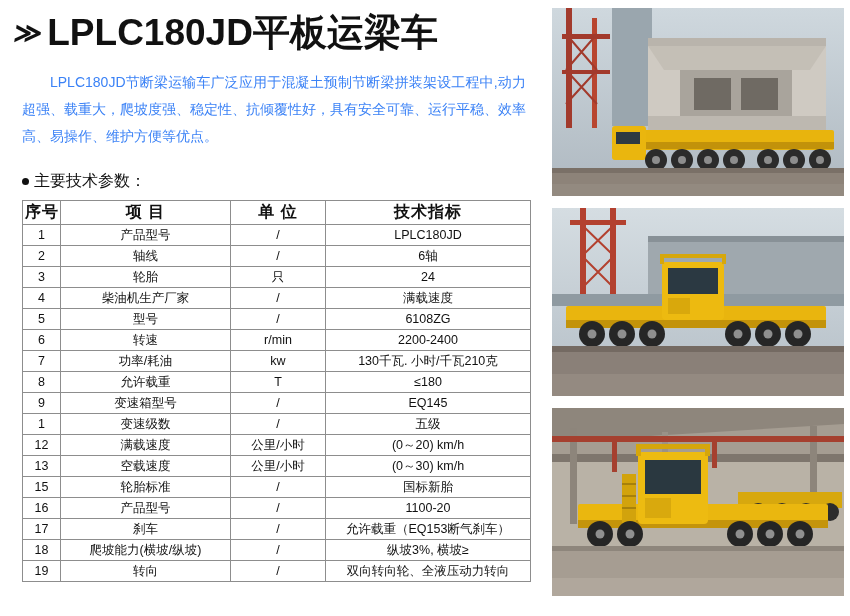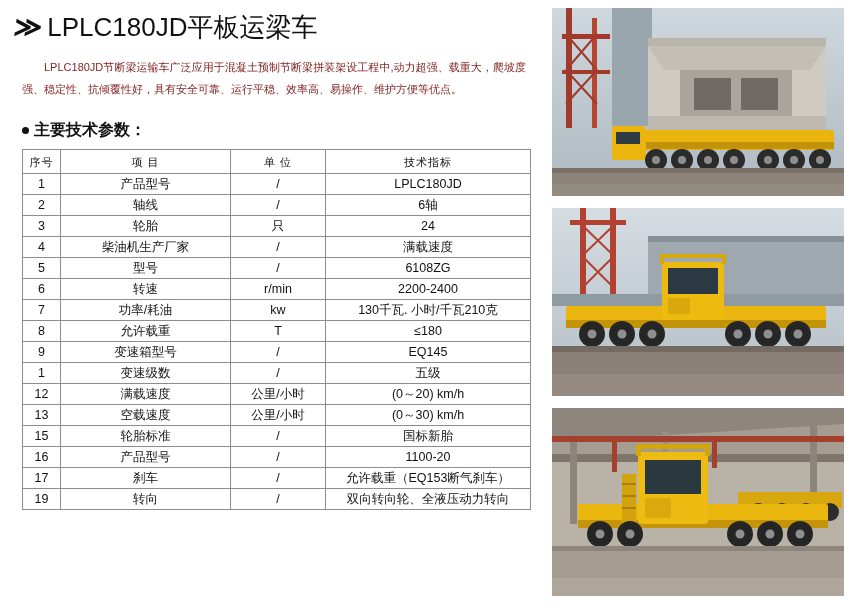"LPLC180JD平板运梁车" .title-text { font-size: 26px -> 37px; font-weight: normal -> bold }
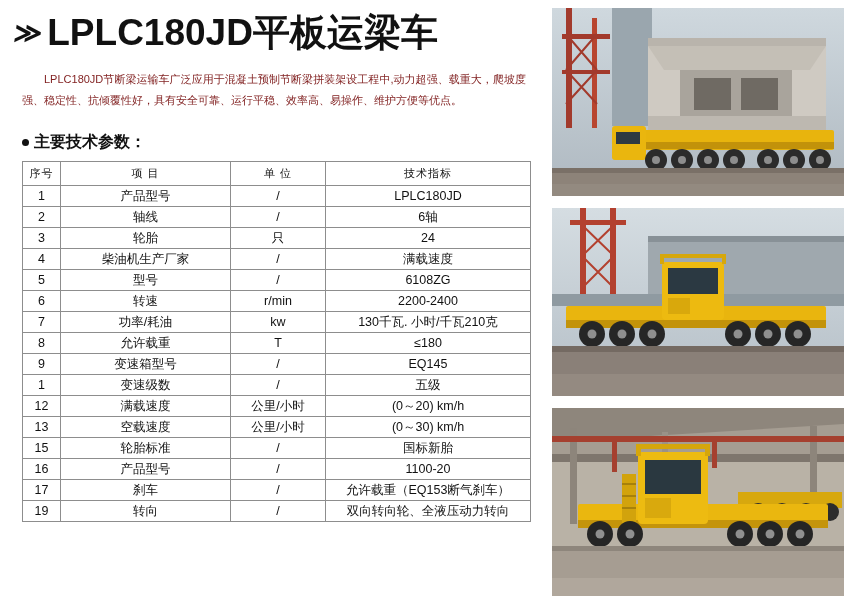"LPLC180JD节断梁运输车广泛应用于混凝土预制节断梁拼装架设工程中,动力超强" .intro { color: #7f1d1d -> #3b82f6; font-size: 11px -> 14px }
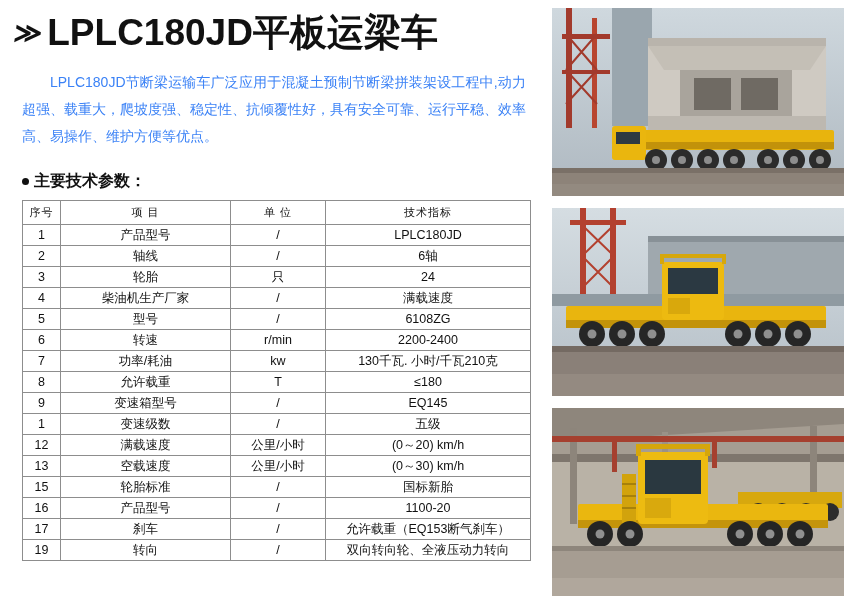"主要技术参数：" .section-head { font-weight: bold -> normal }
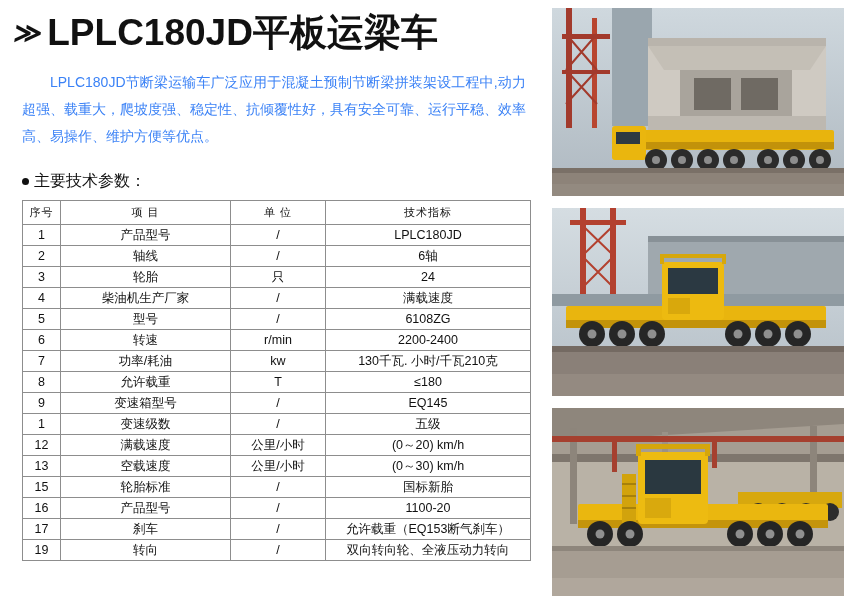"序号" table.spec thead td { font-size: 11px -> 16px; font-weight: normal -> bold }
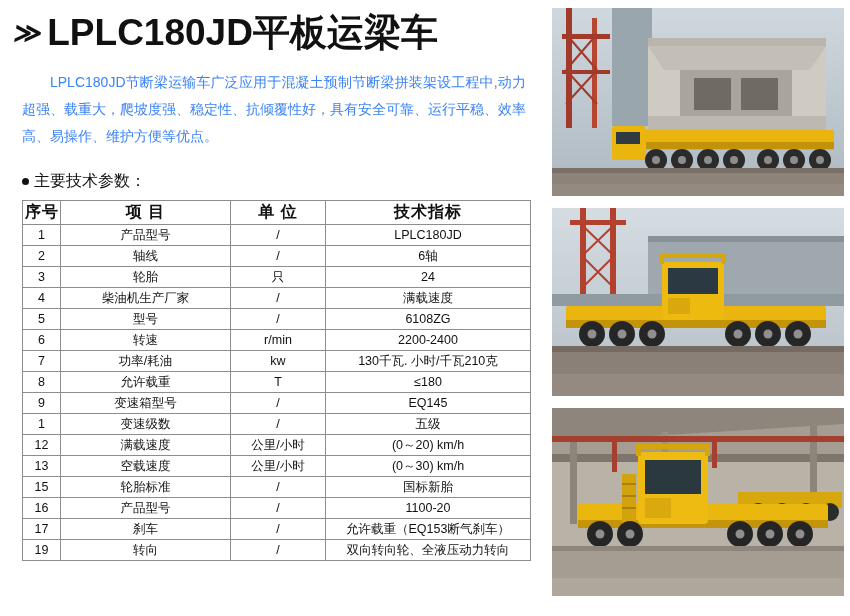"18" tr { html: none -> <tr> <td>18</td> <td>爬坡能力(横坡/纵坡)</td> <td>/</td> <td>纵坡3%, 横坡≥</td> </tr> }
